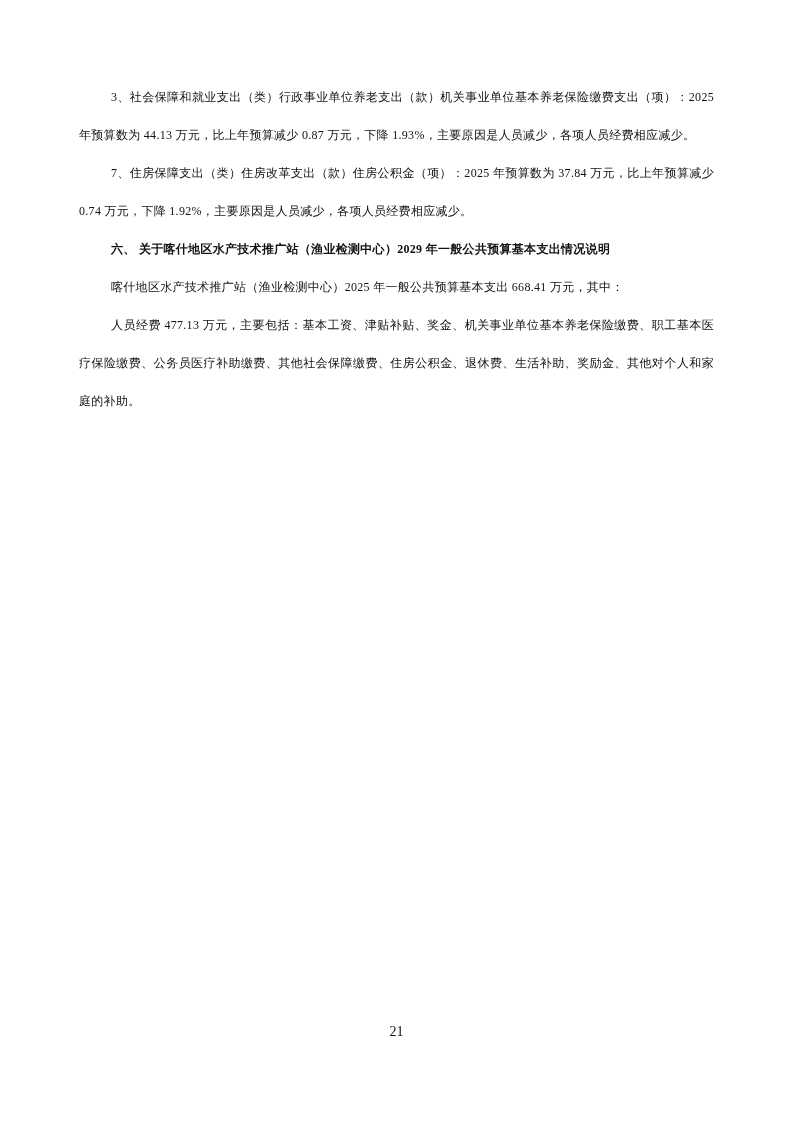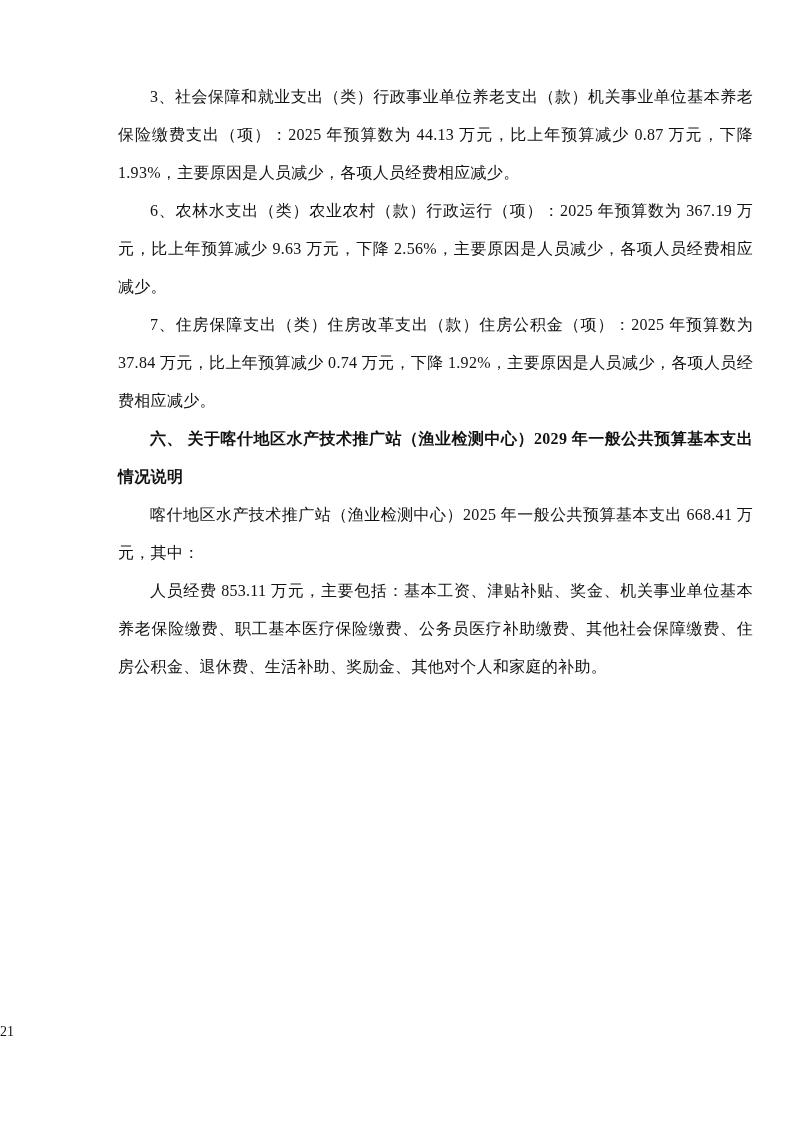"3、社会保障和就业支出（类）行政事业单位养老支出（款）机关事业单位基本养老保险缴" .content { font-size: 16px -> 12px; margin-left: 39px -> none }
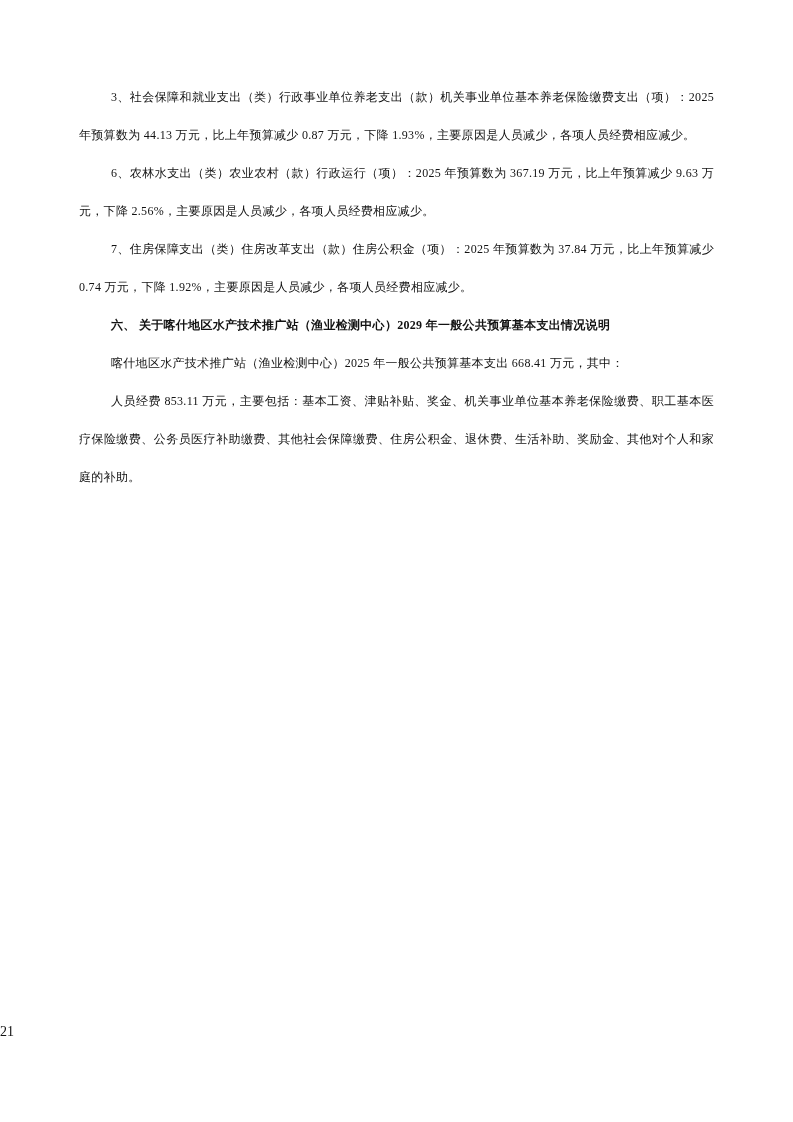"6、农林水支出（类）农业农村（款）行政运行（项）：2025 年预算数为" p.body { html: <p>6、农林水支出（类）农业农村（款）行政运行（项）：2025 年预算数为 367.19 万元，比上年预算减少 9.63 万元，下降 2.56%，主要原因是人员减少，各项人员经费相应减少。</p> -> none }
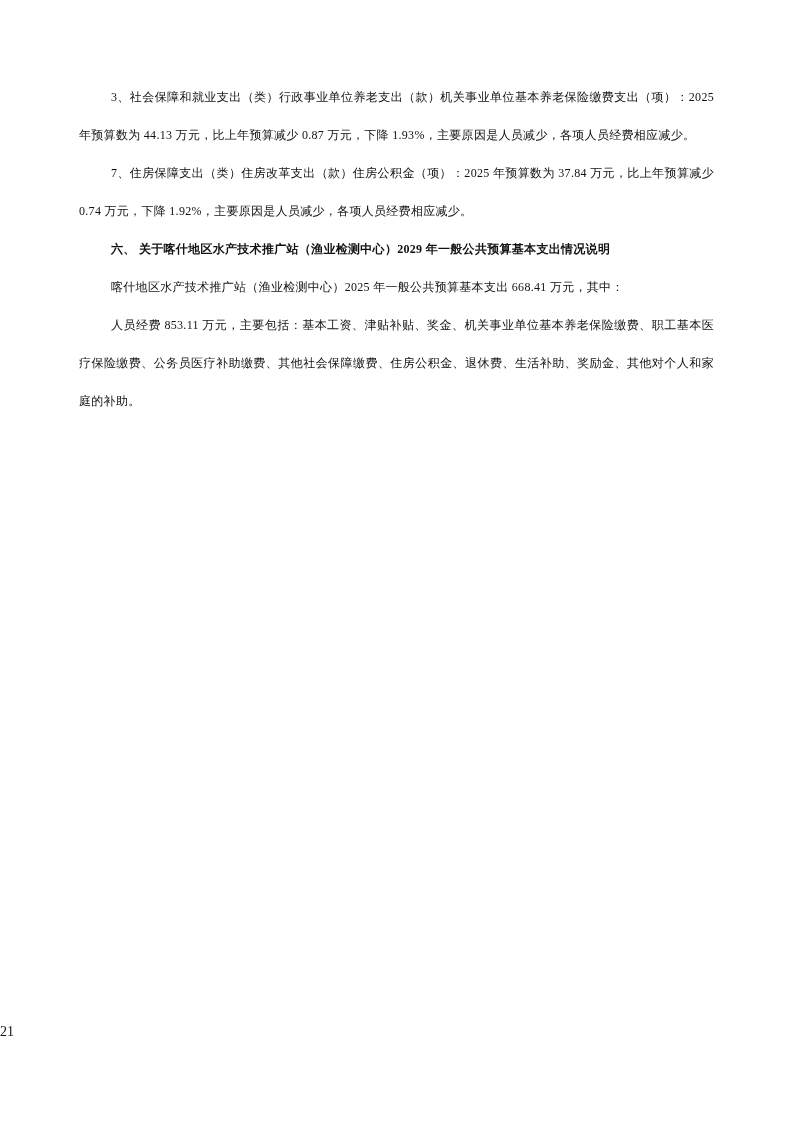"人员经费 853.11" p.body { text: 853.11 -> 477.13 }
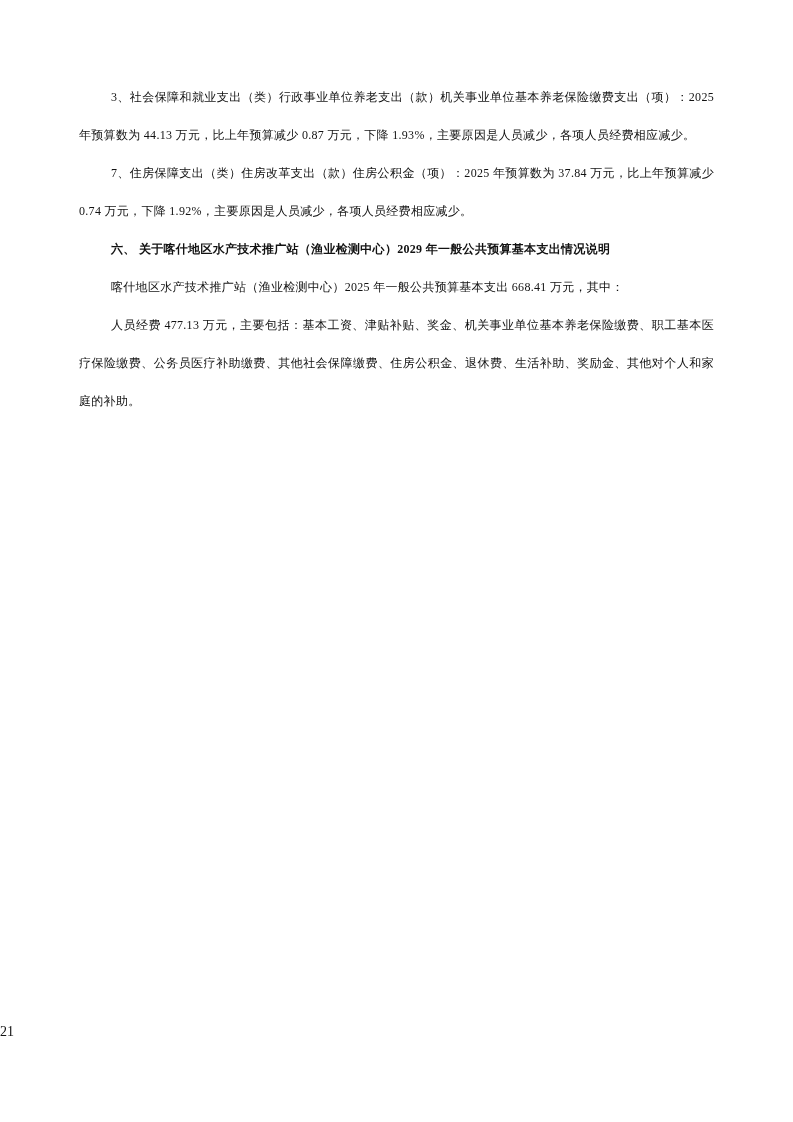"21" .footer { text-align: left -> center }
